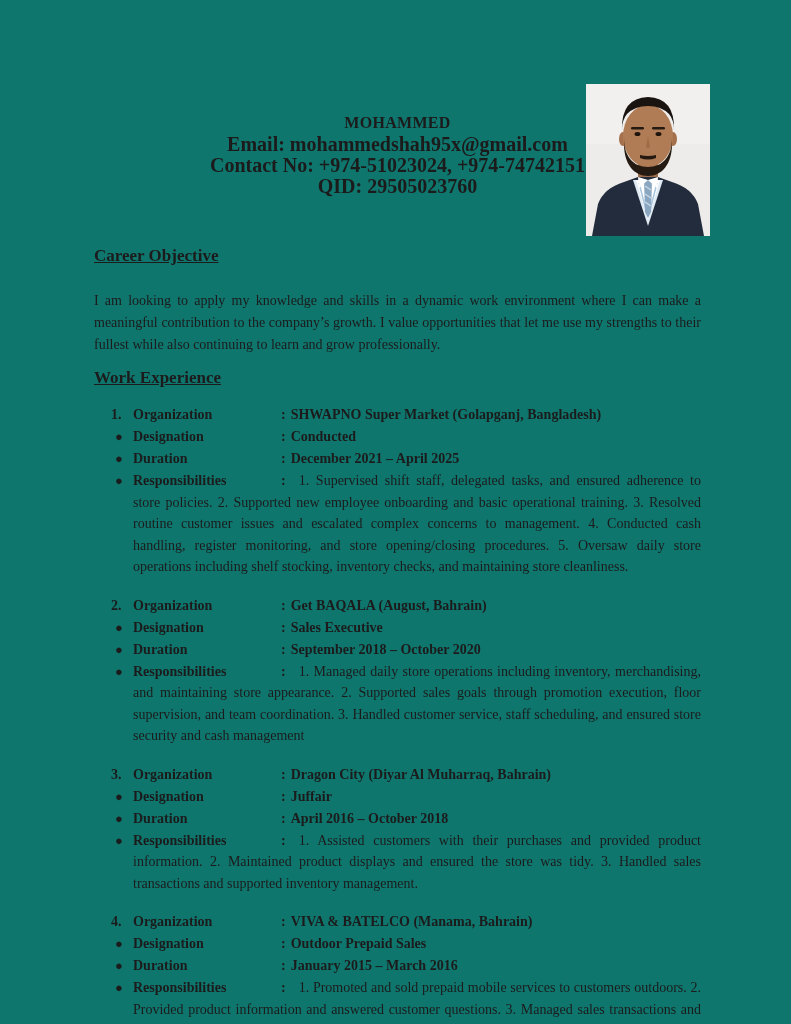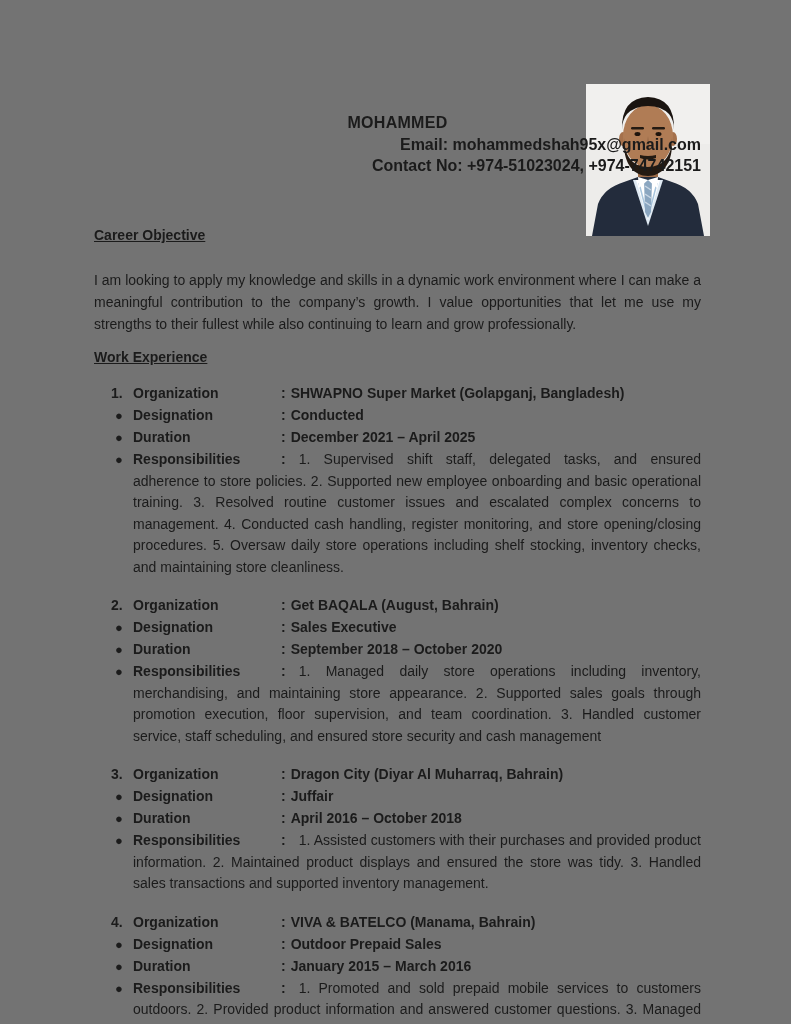"MOHAMMED" .page { background: #737373 -> #0f766e; font-family: Liberation Sans, sans-serif -> Liberation Serif, serif }
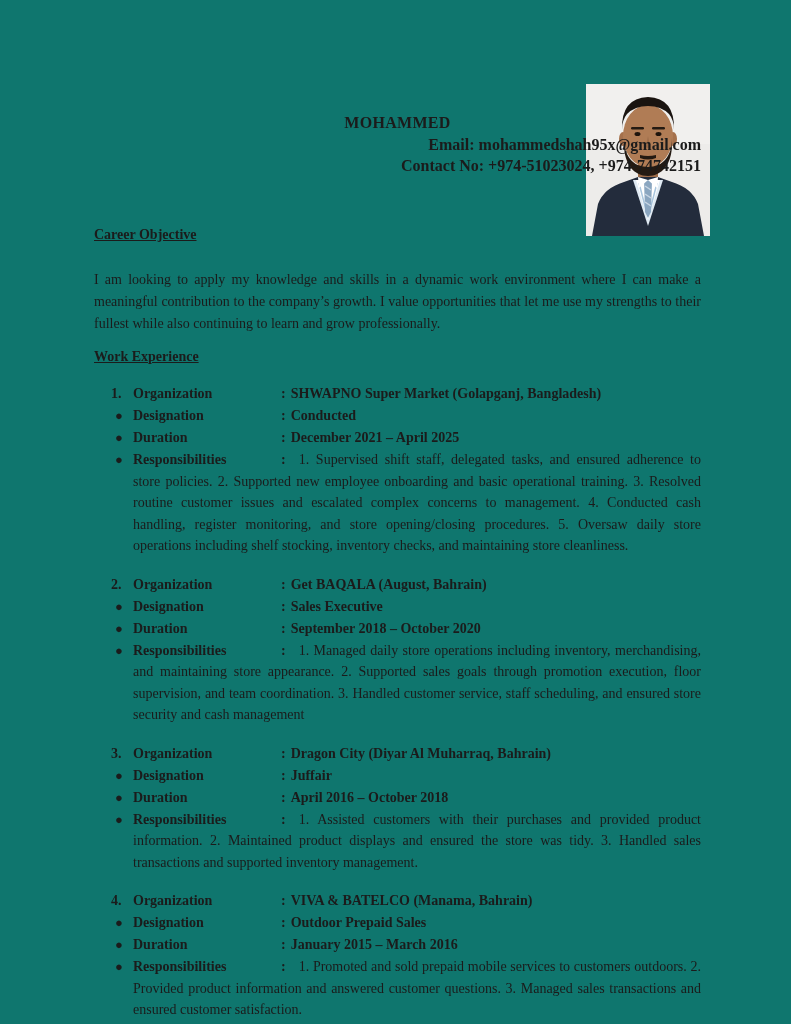"Email: mohammedshah95x@gmail.com" .contact-line { font-size: 16px -> 20px; text-align: right -> none }
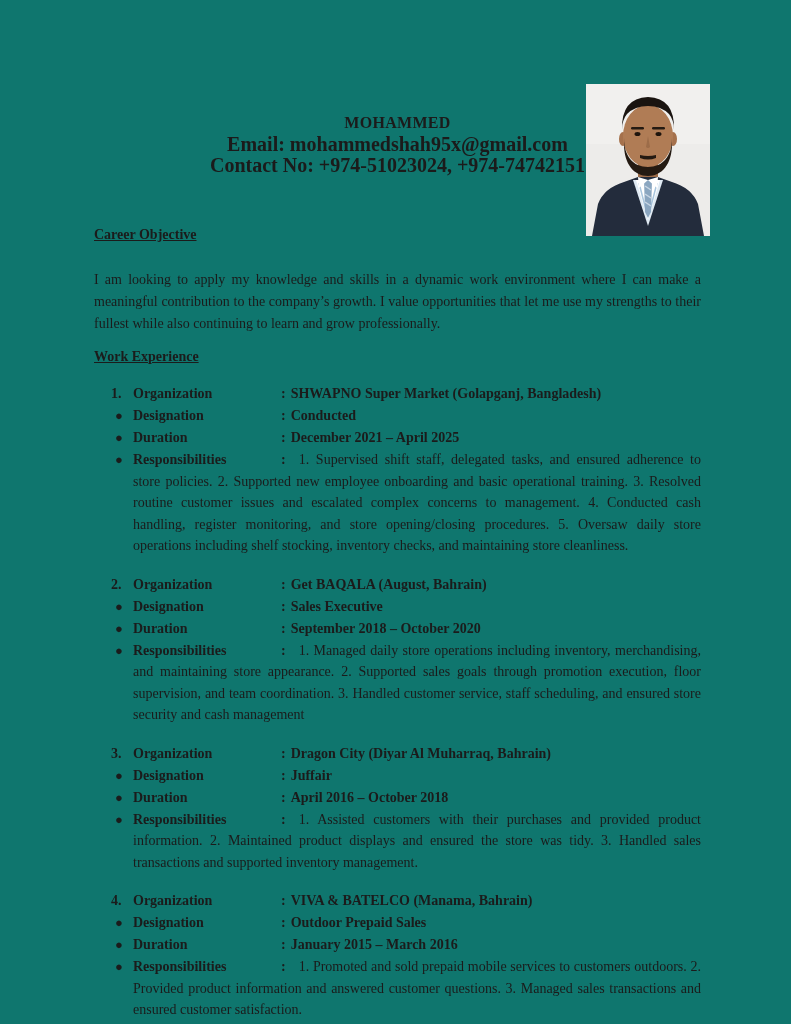"QID: 29505023760" div.contact-line { html: none -> <div>QID: 29505023760</div> }
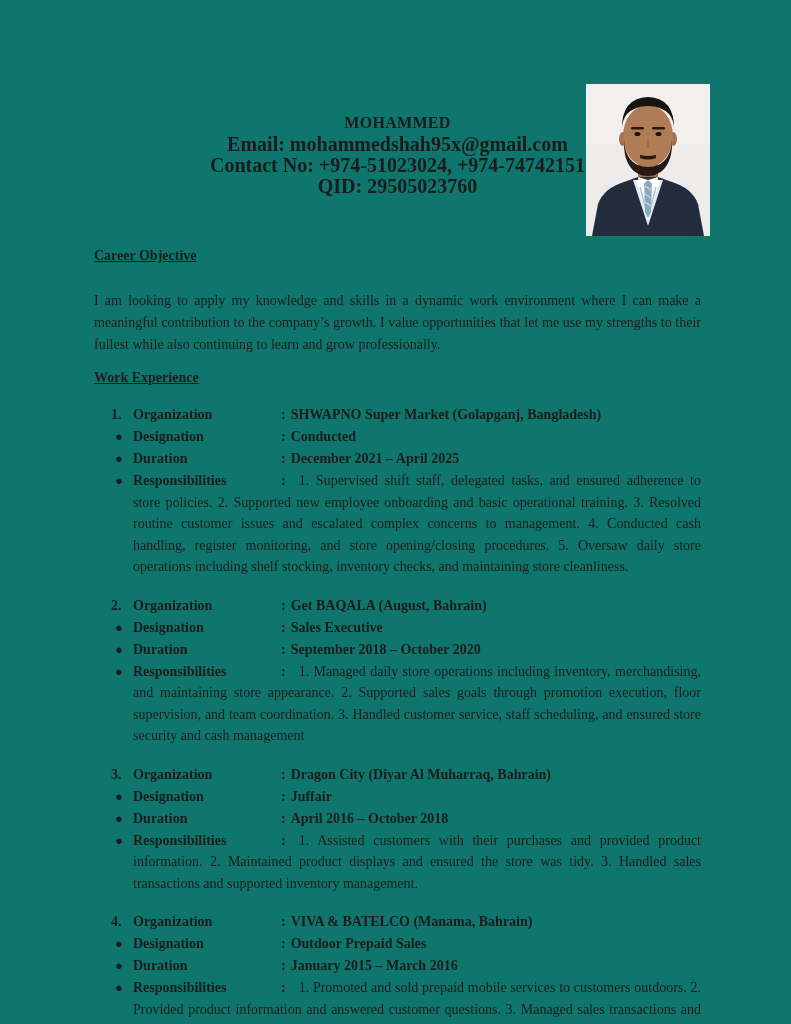"Career Objective" .section-title { font-size: 14px -> 17px }
